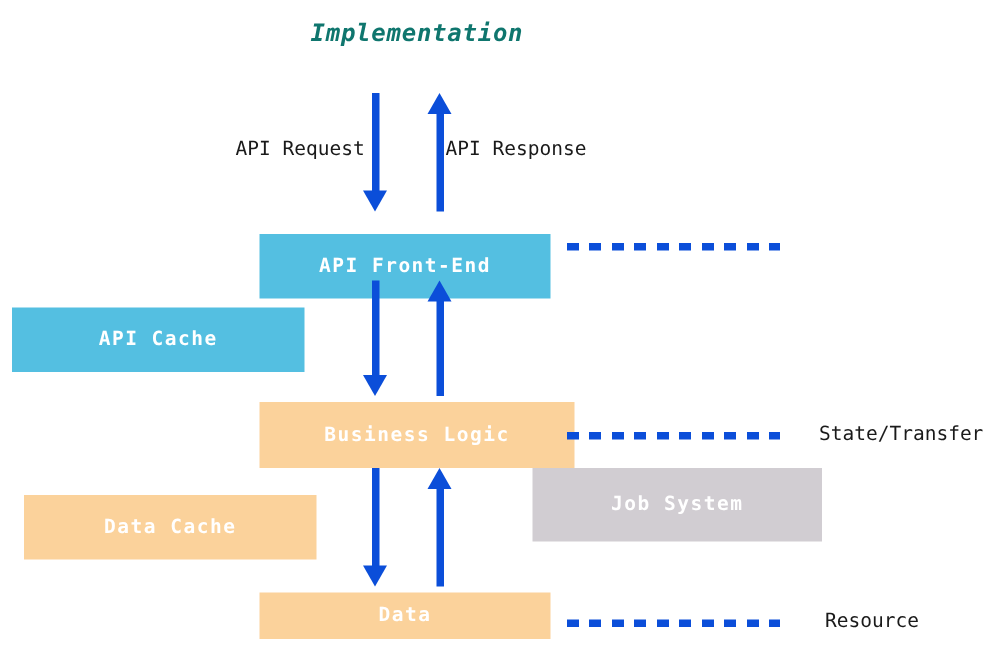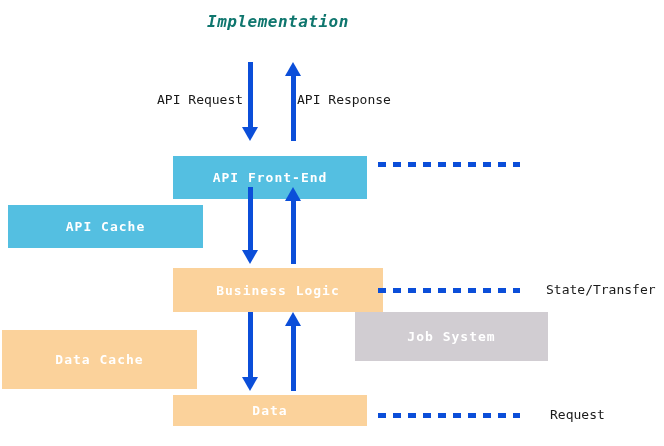"Data Cache" .box-data-cache { height: 59px -> 43px; left: 2px -> 16px }
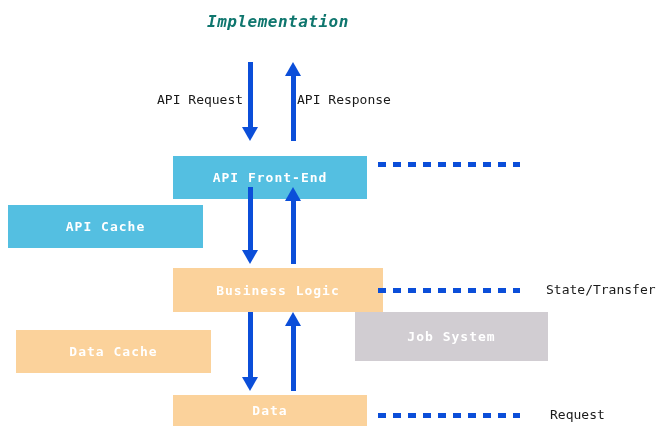"Request" div.flow-label { text: Request -> Resource }
